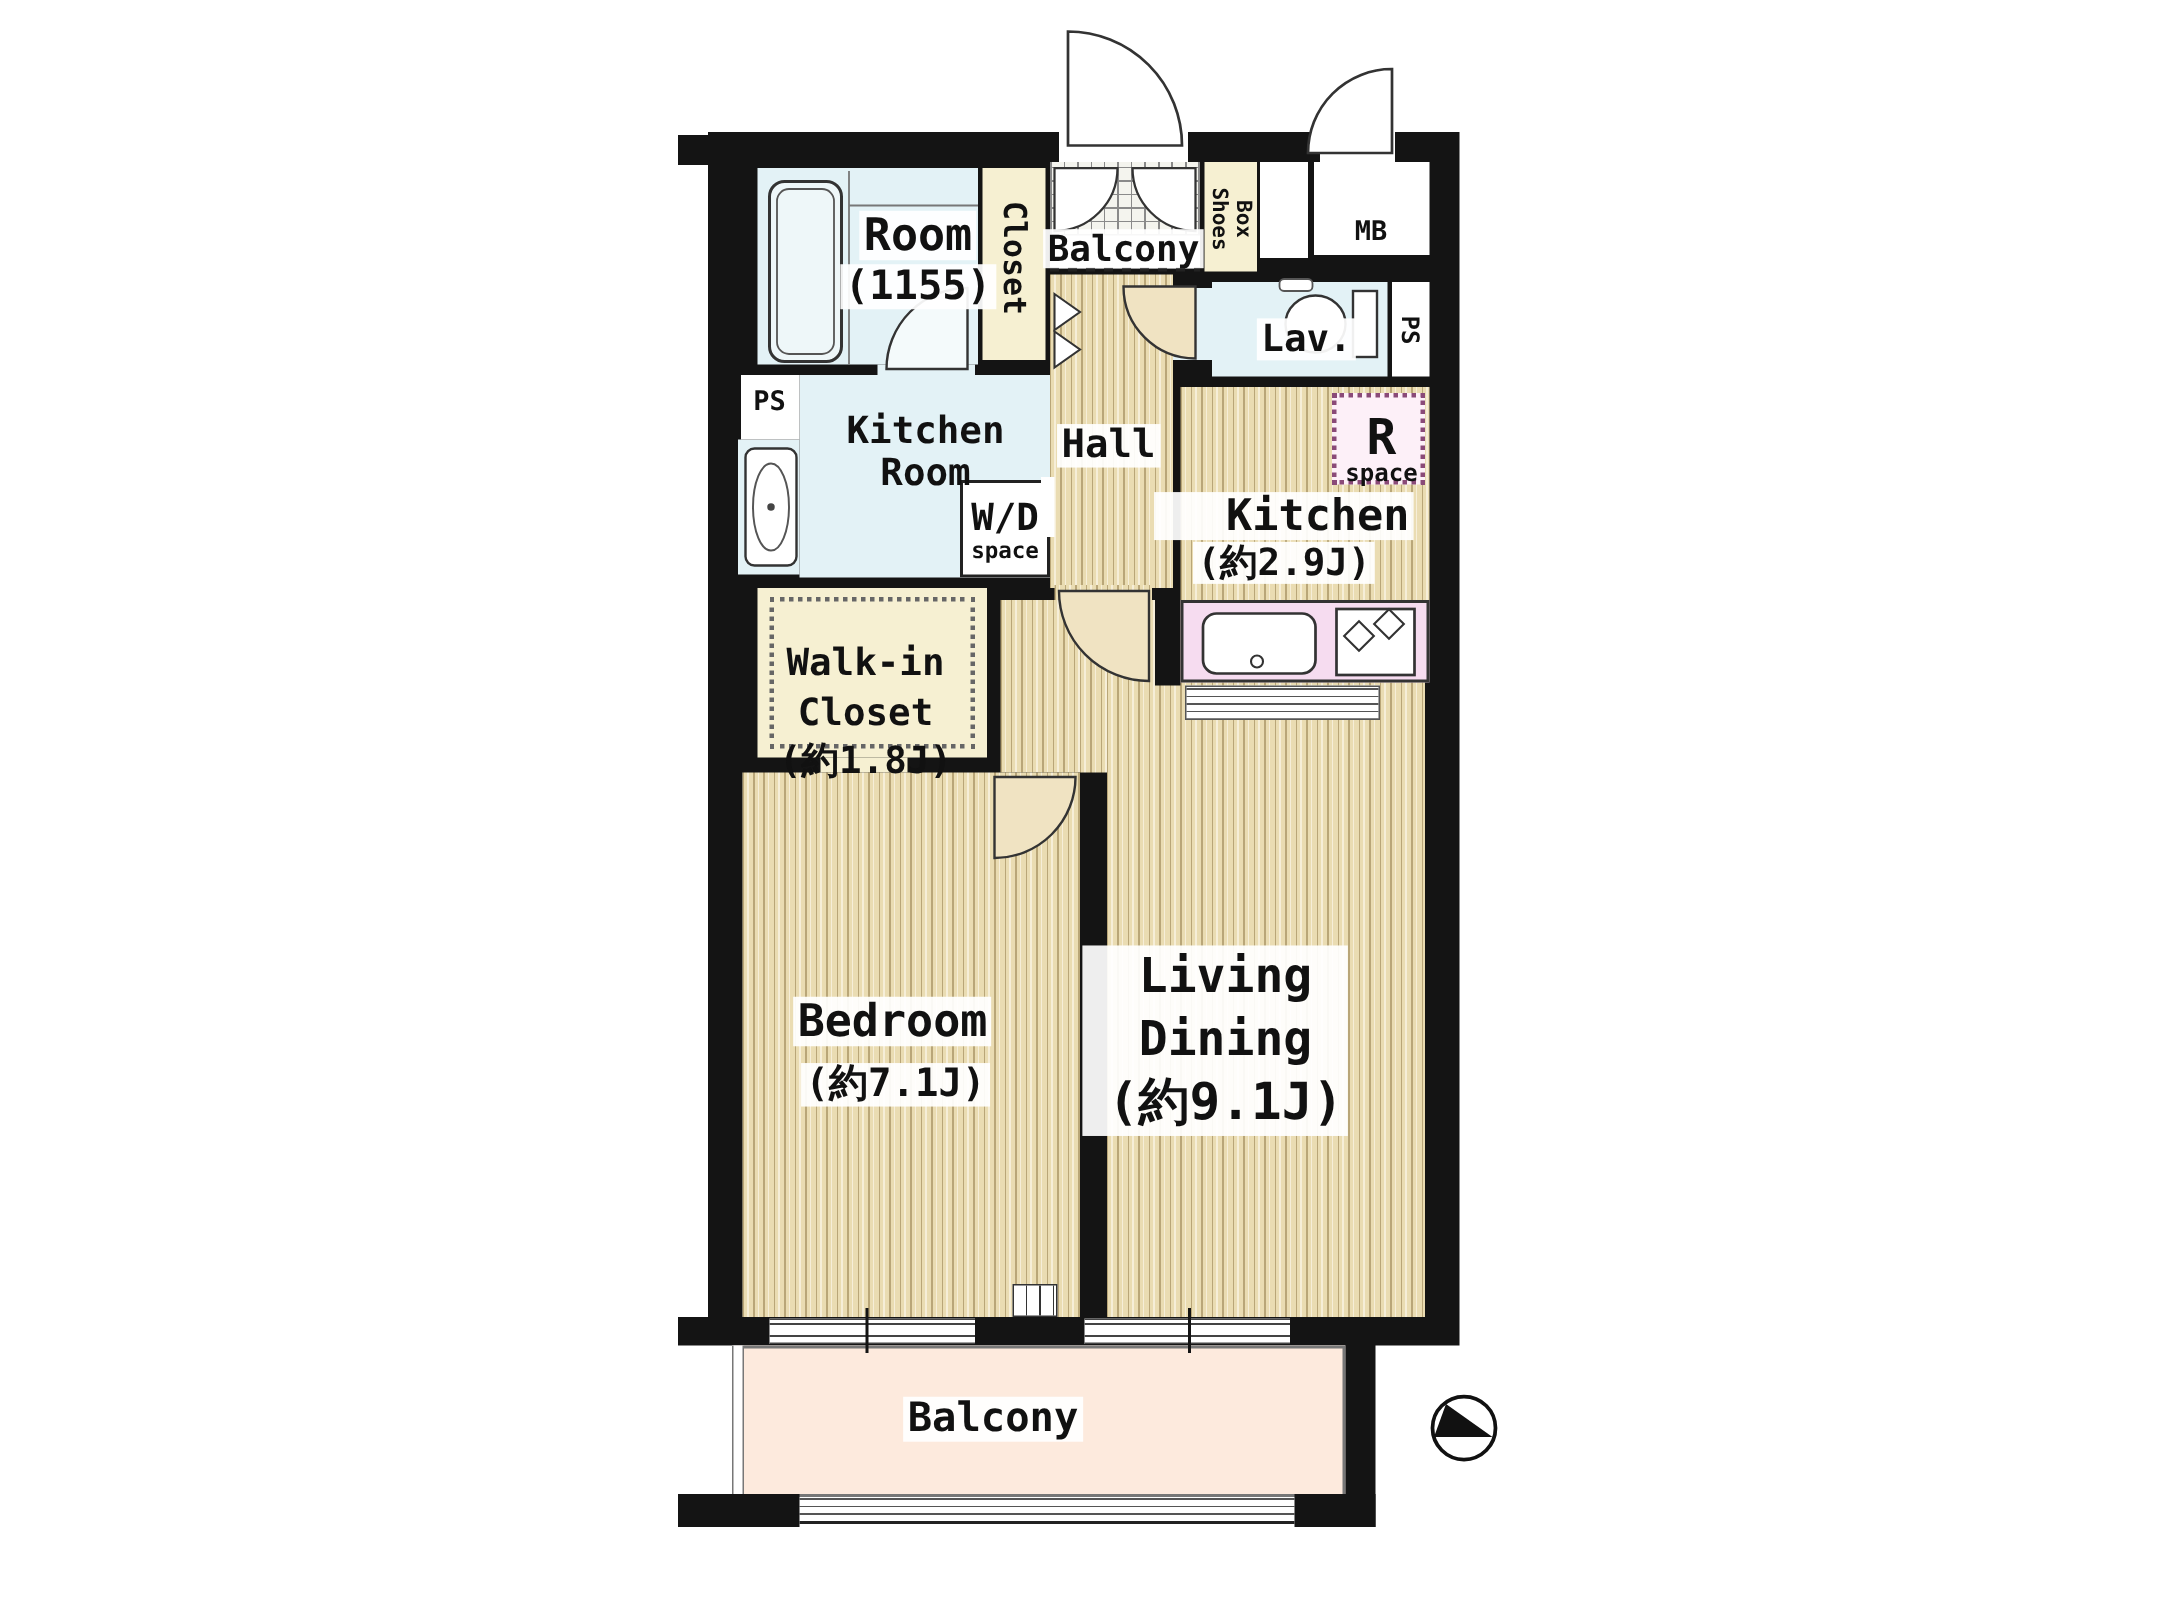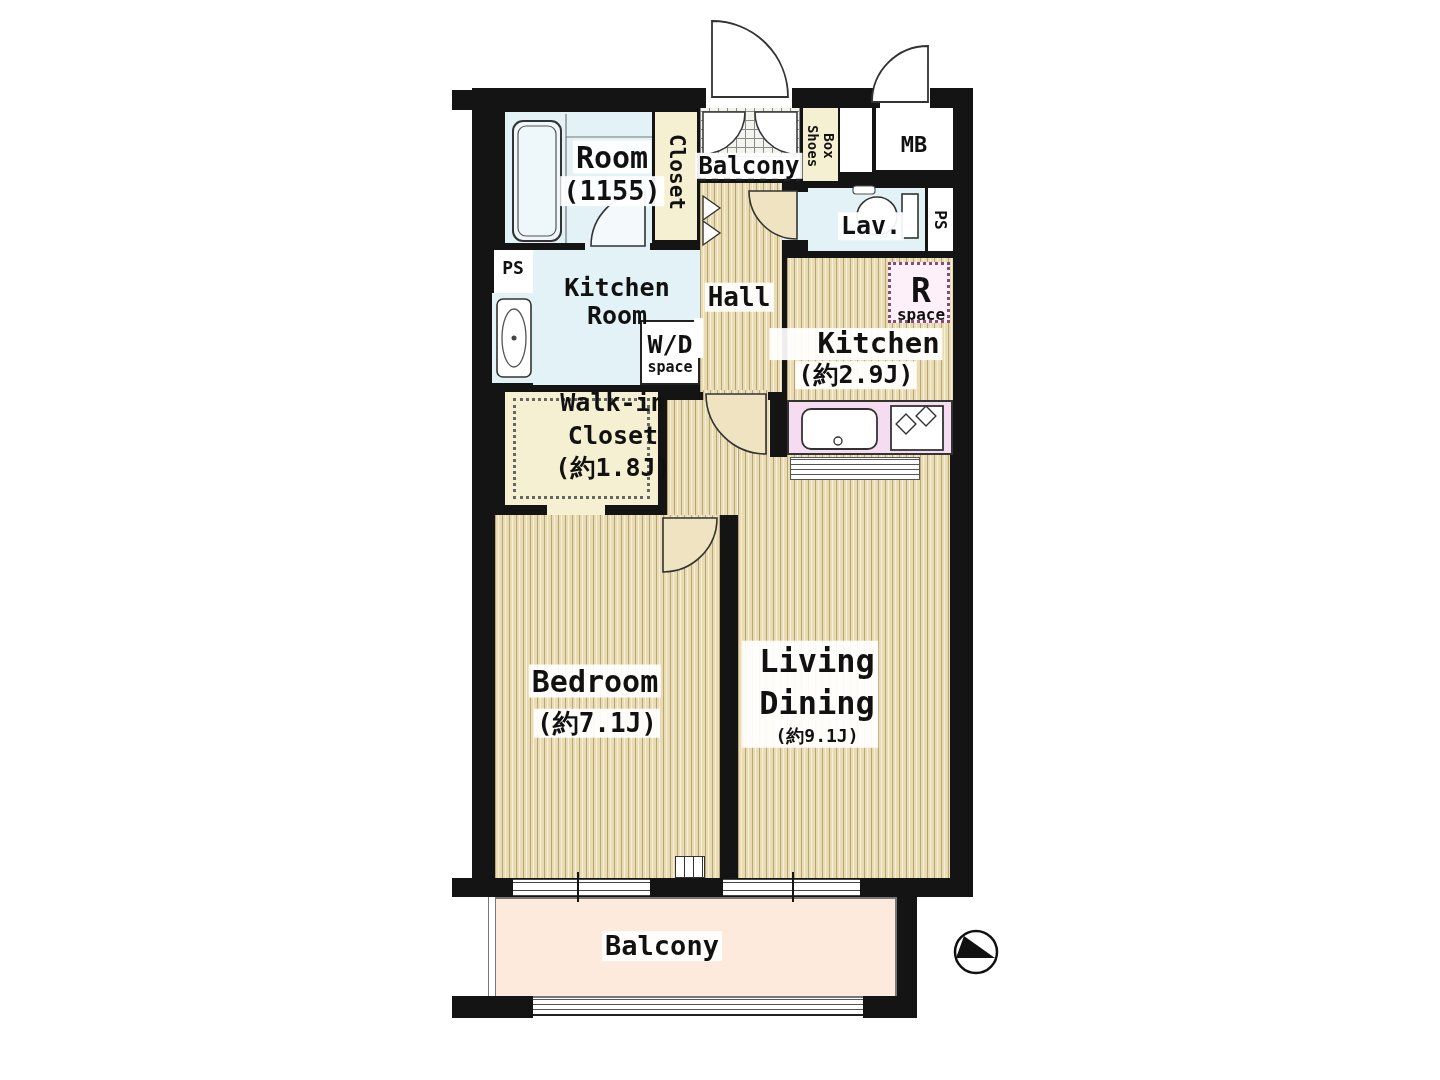"MB" div.lbl { font-size: 22px -> 18px; top: 145px -> 155px }
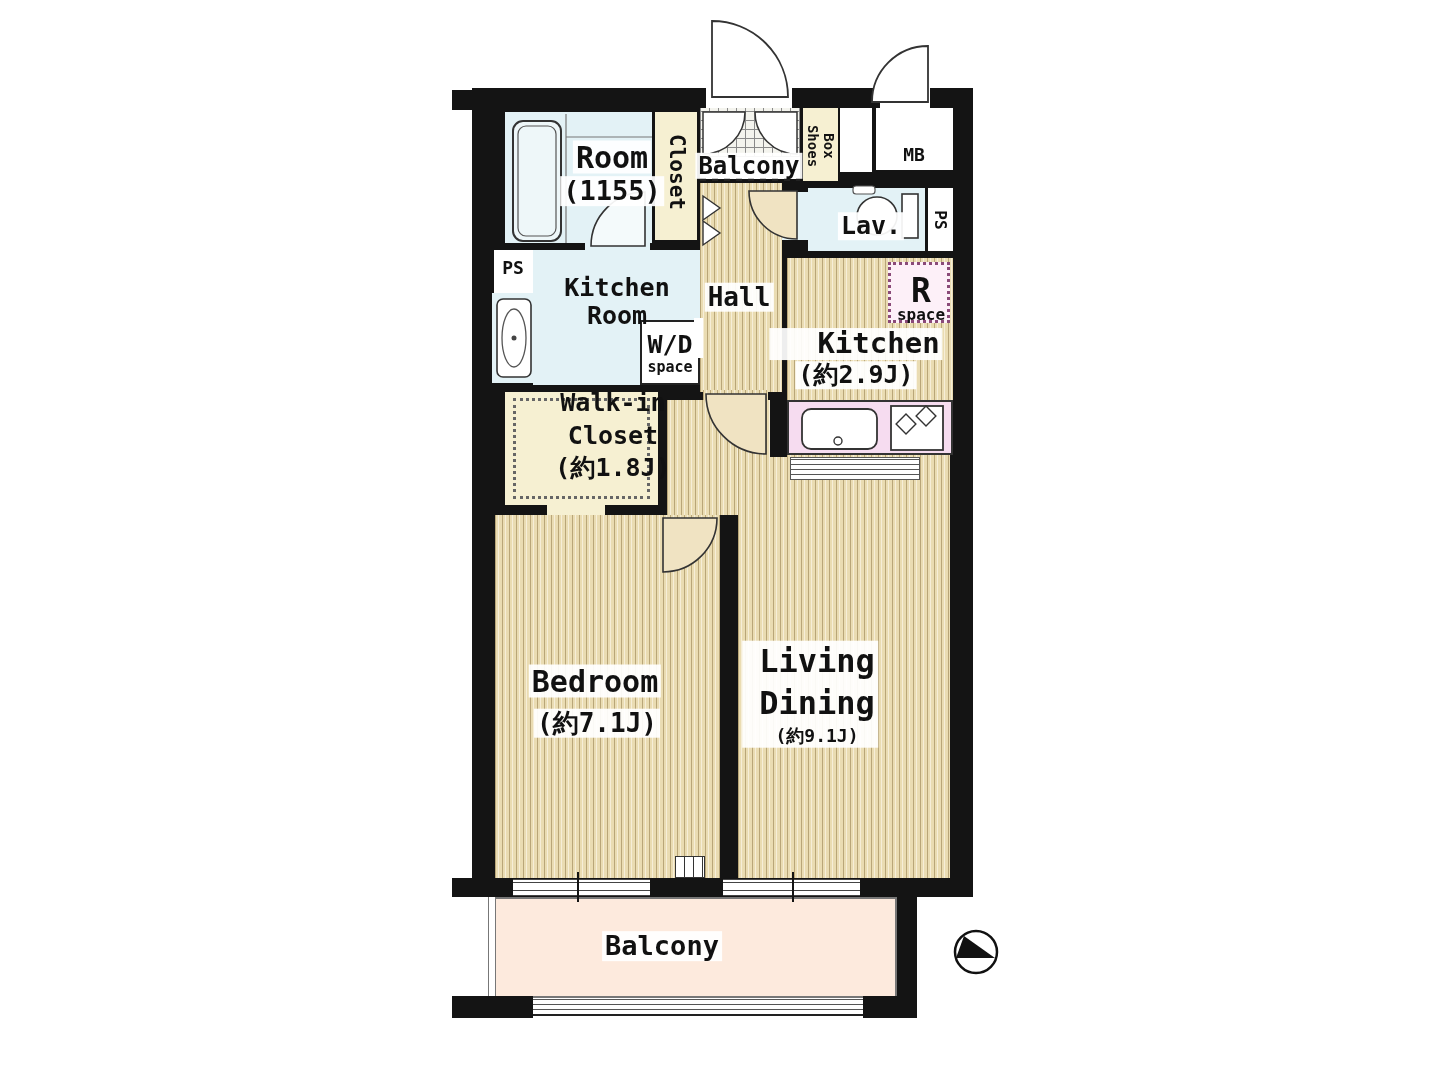"Walk-in" div.lbl { margin-left: 36px -> none; top: 436px -> 475px }
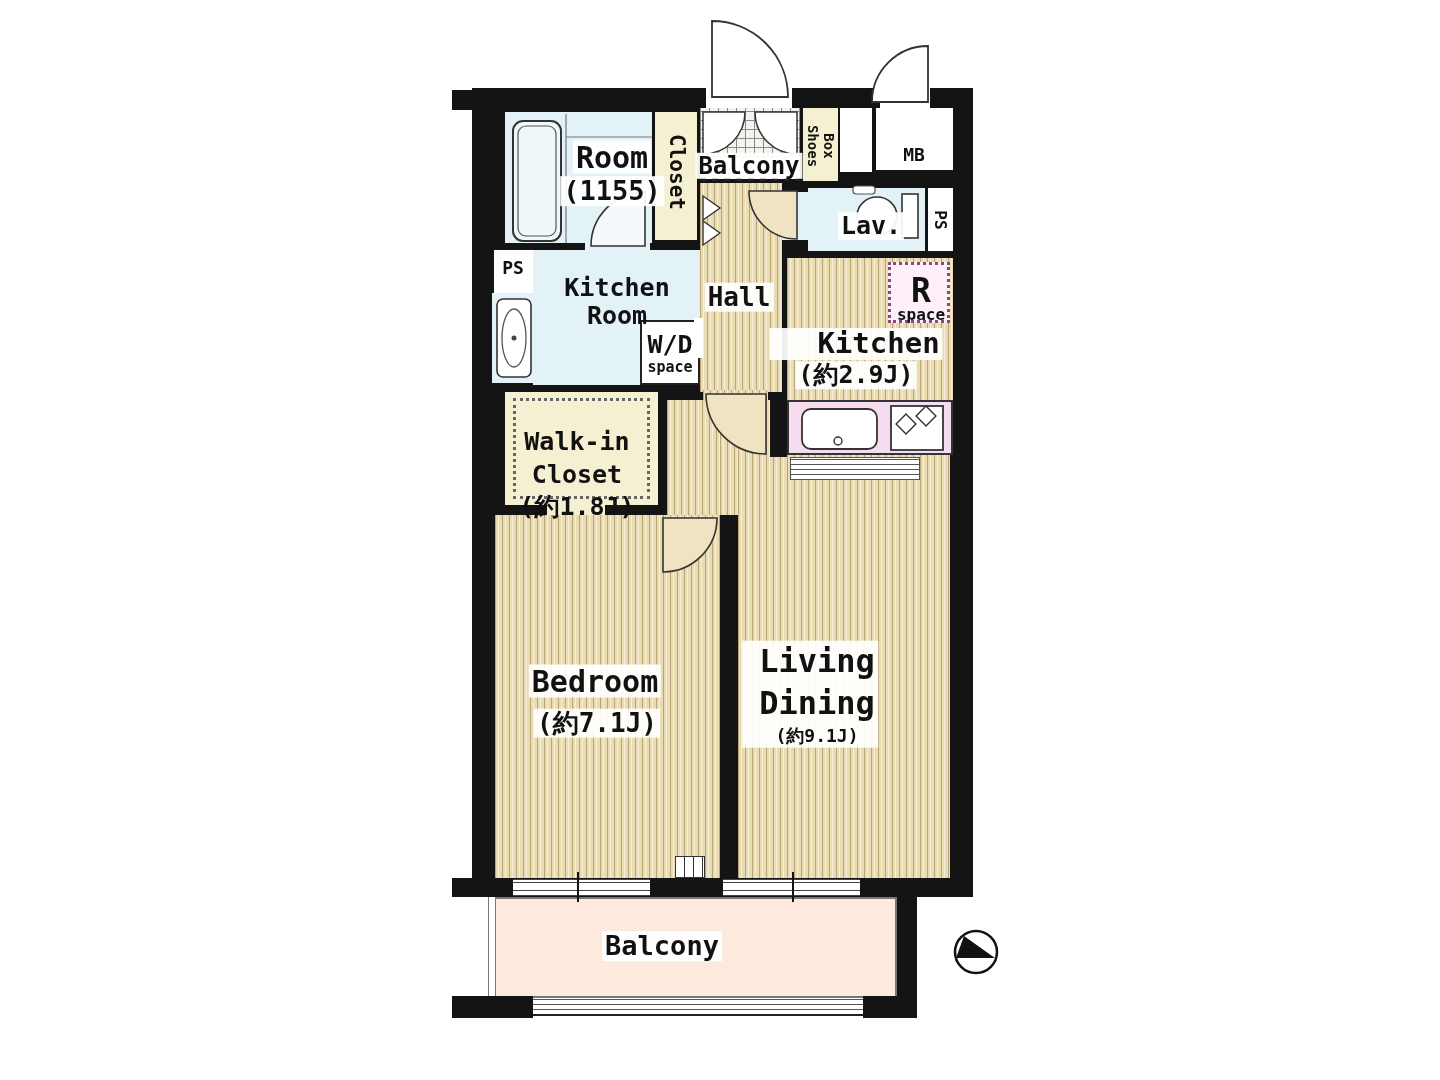"(約9.1J)" span { font-size: 18px -> 34px }
